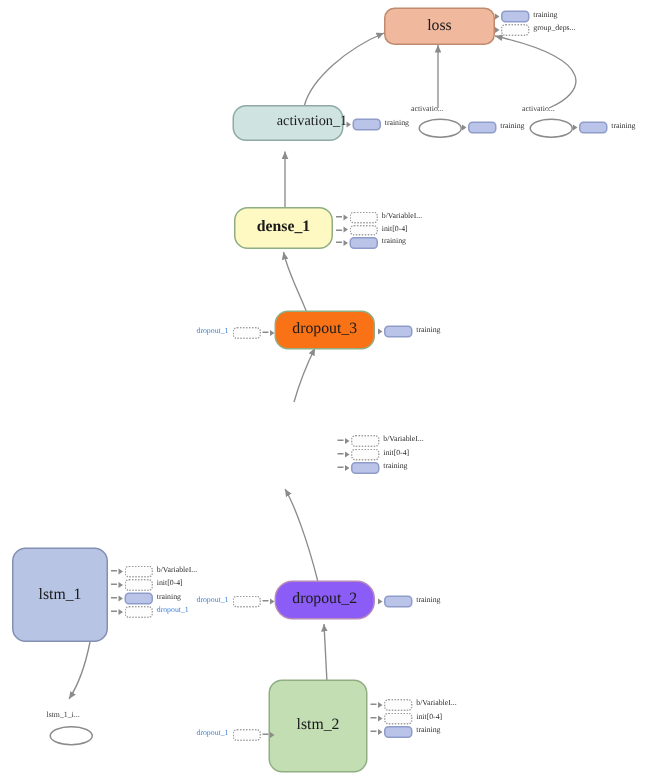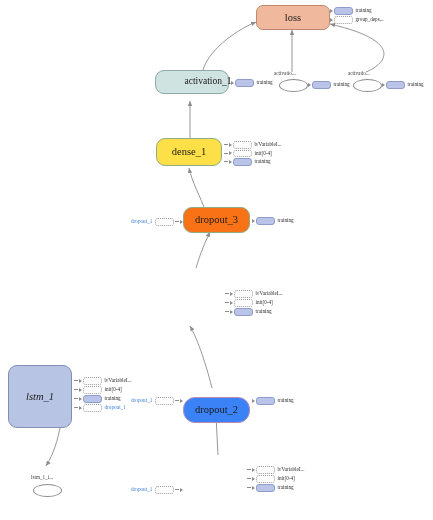"dense_1" .n-dense1 { background: #fde047 -> #fef9c3; font-weight: none -> bold }
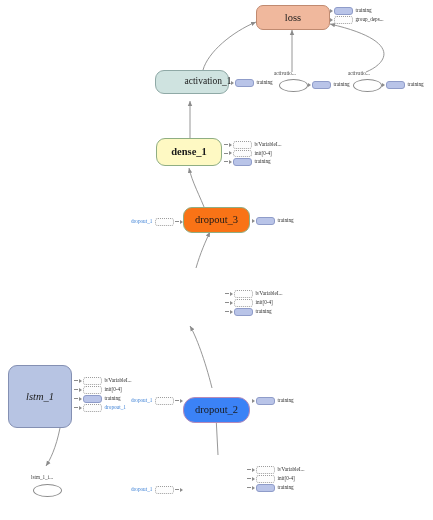"lstm_1" .n-lstm1 { font-style: italic -> none }
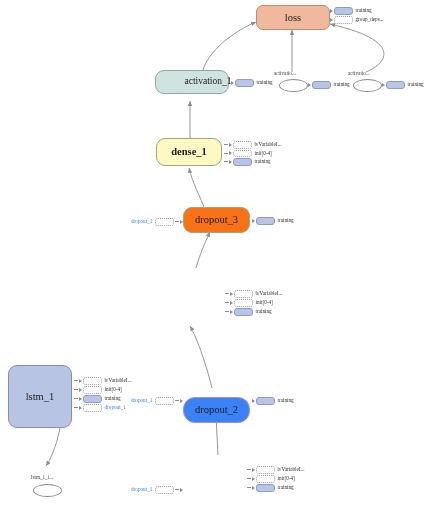"dropout_2" .n-dropout2 { background: #3b82f6 -> #8b5cf6; margin-top: 10px -> none }
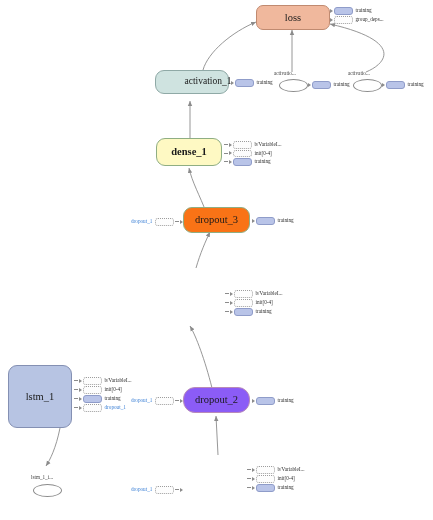"lstm_2" div.node { html: none -> <div> <span>lstm_2</span> </div> }
